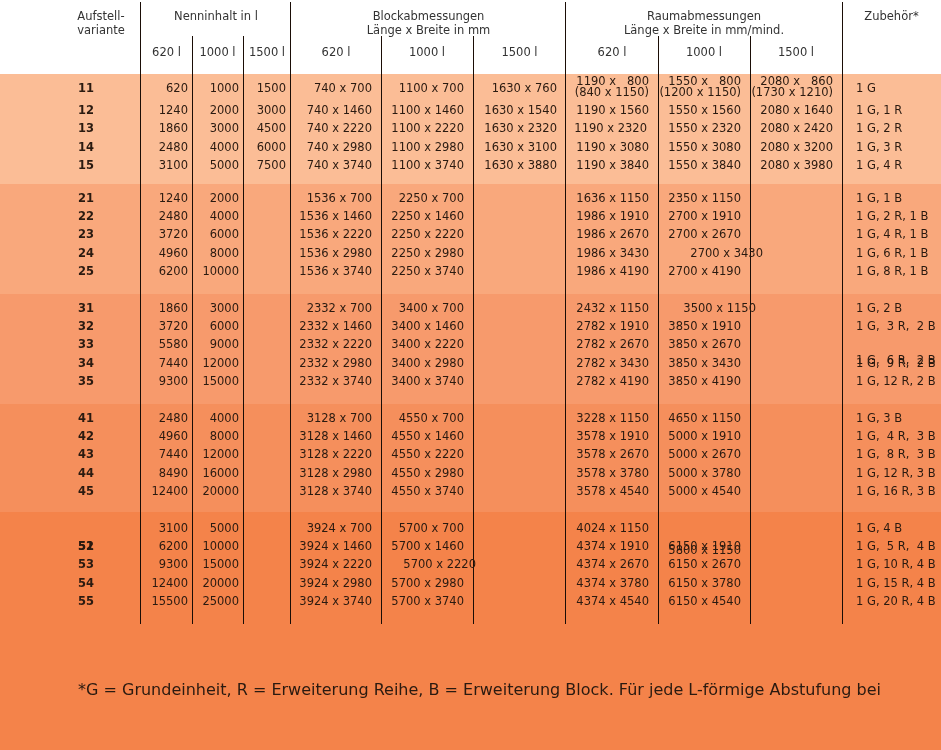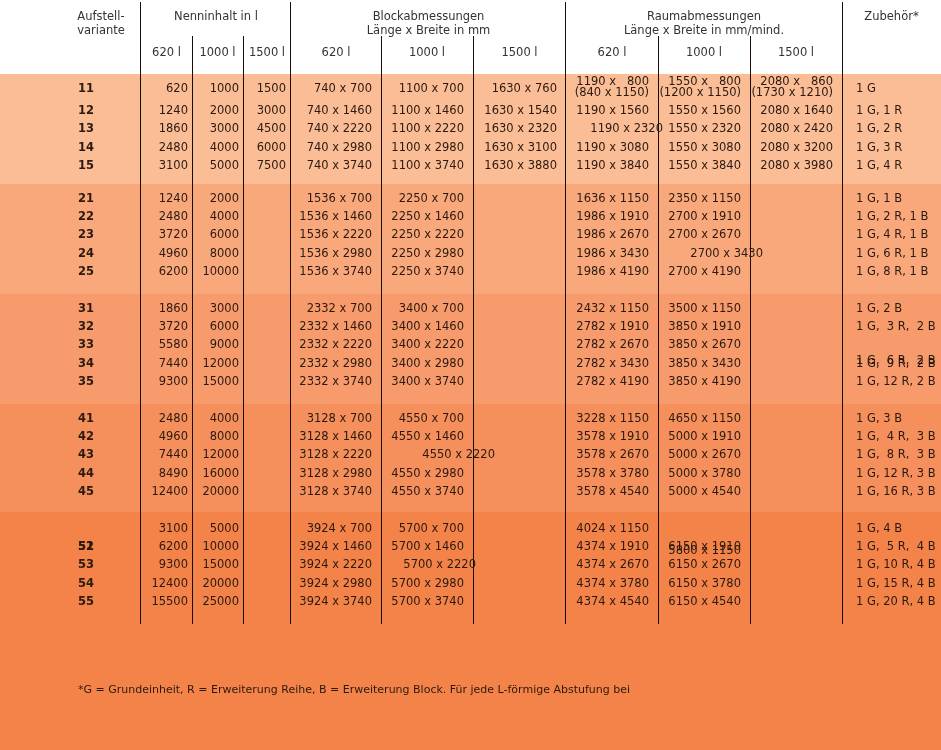"1190 x 2320" div.t { left: 580px -> 564px }
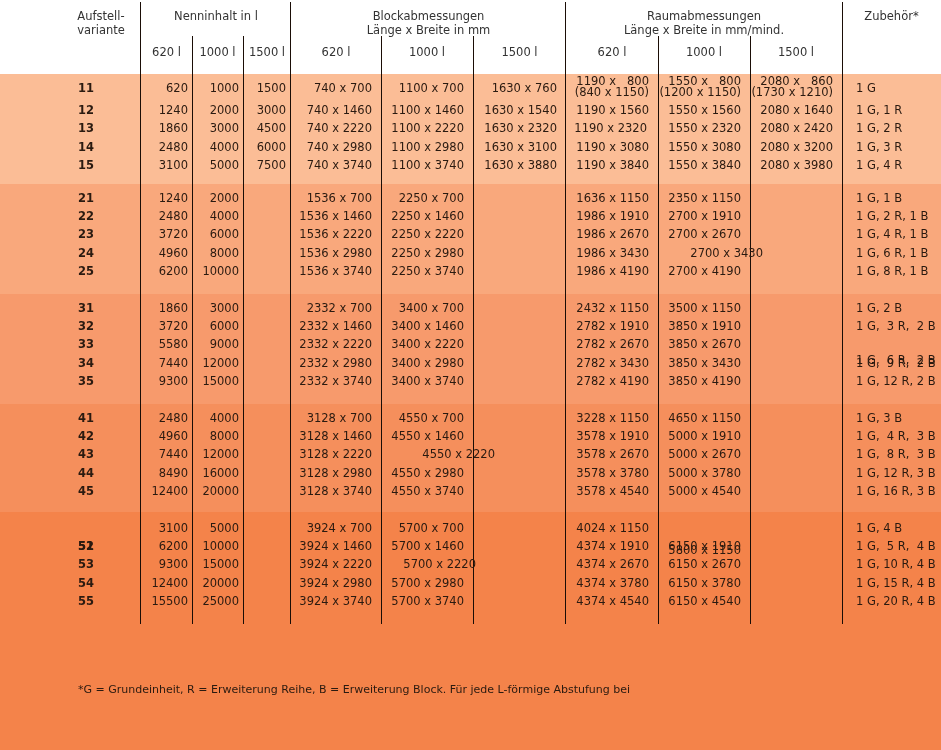"3500 x 1150" div.t { padding-left: none -> 15px }
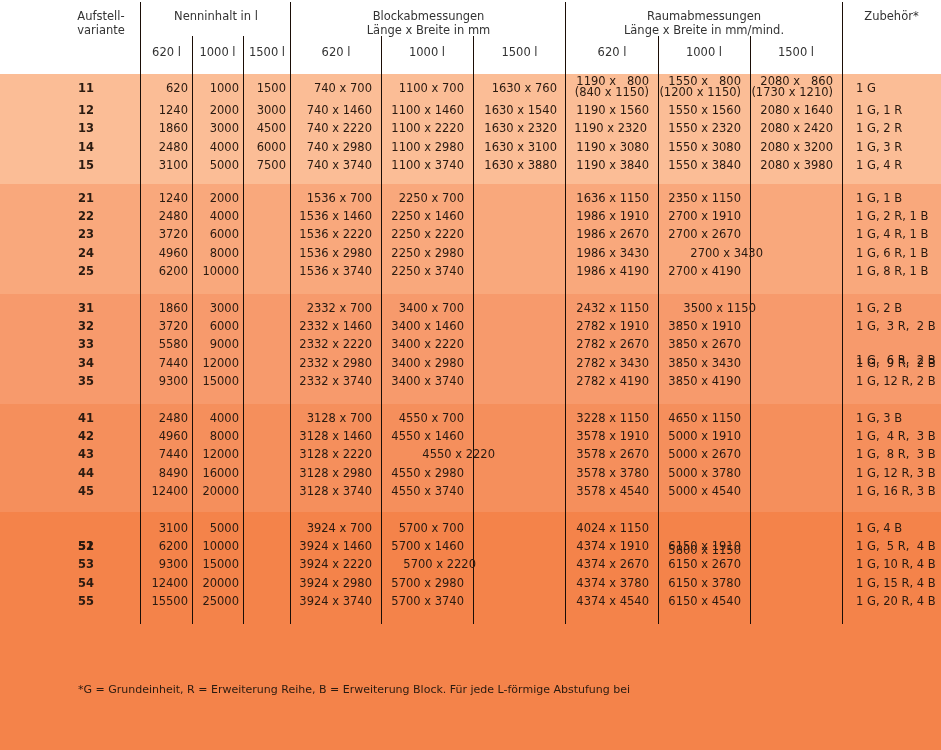"4550 x 2220" div.t { left: 402px -> 381px; padding-left: 10px -> none }
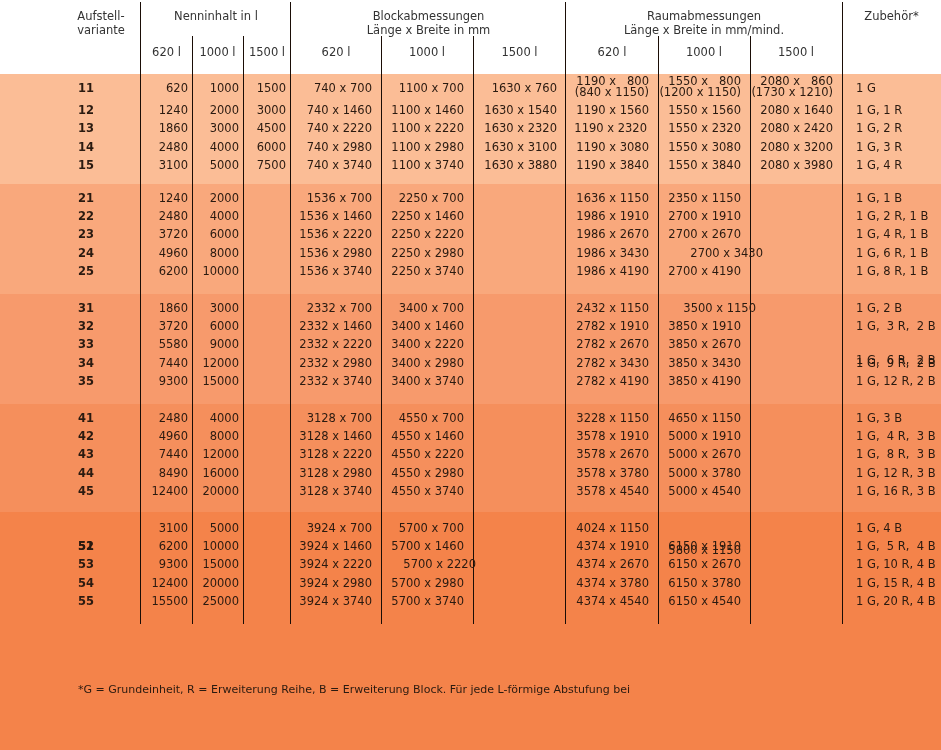"*G = Grundeinheit, R =" .foot { font-size: 11px -> 16px }
